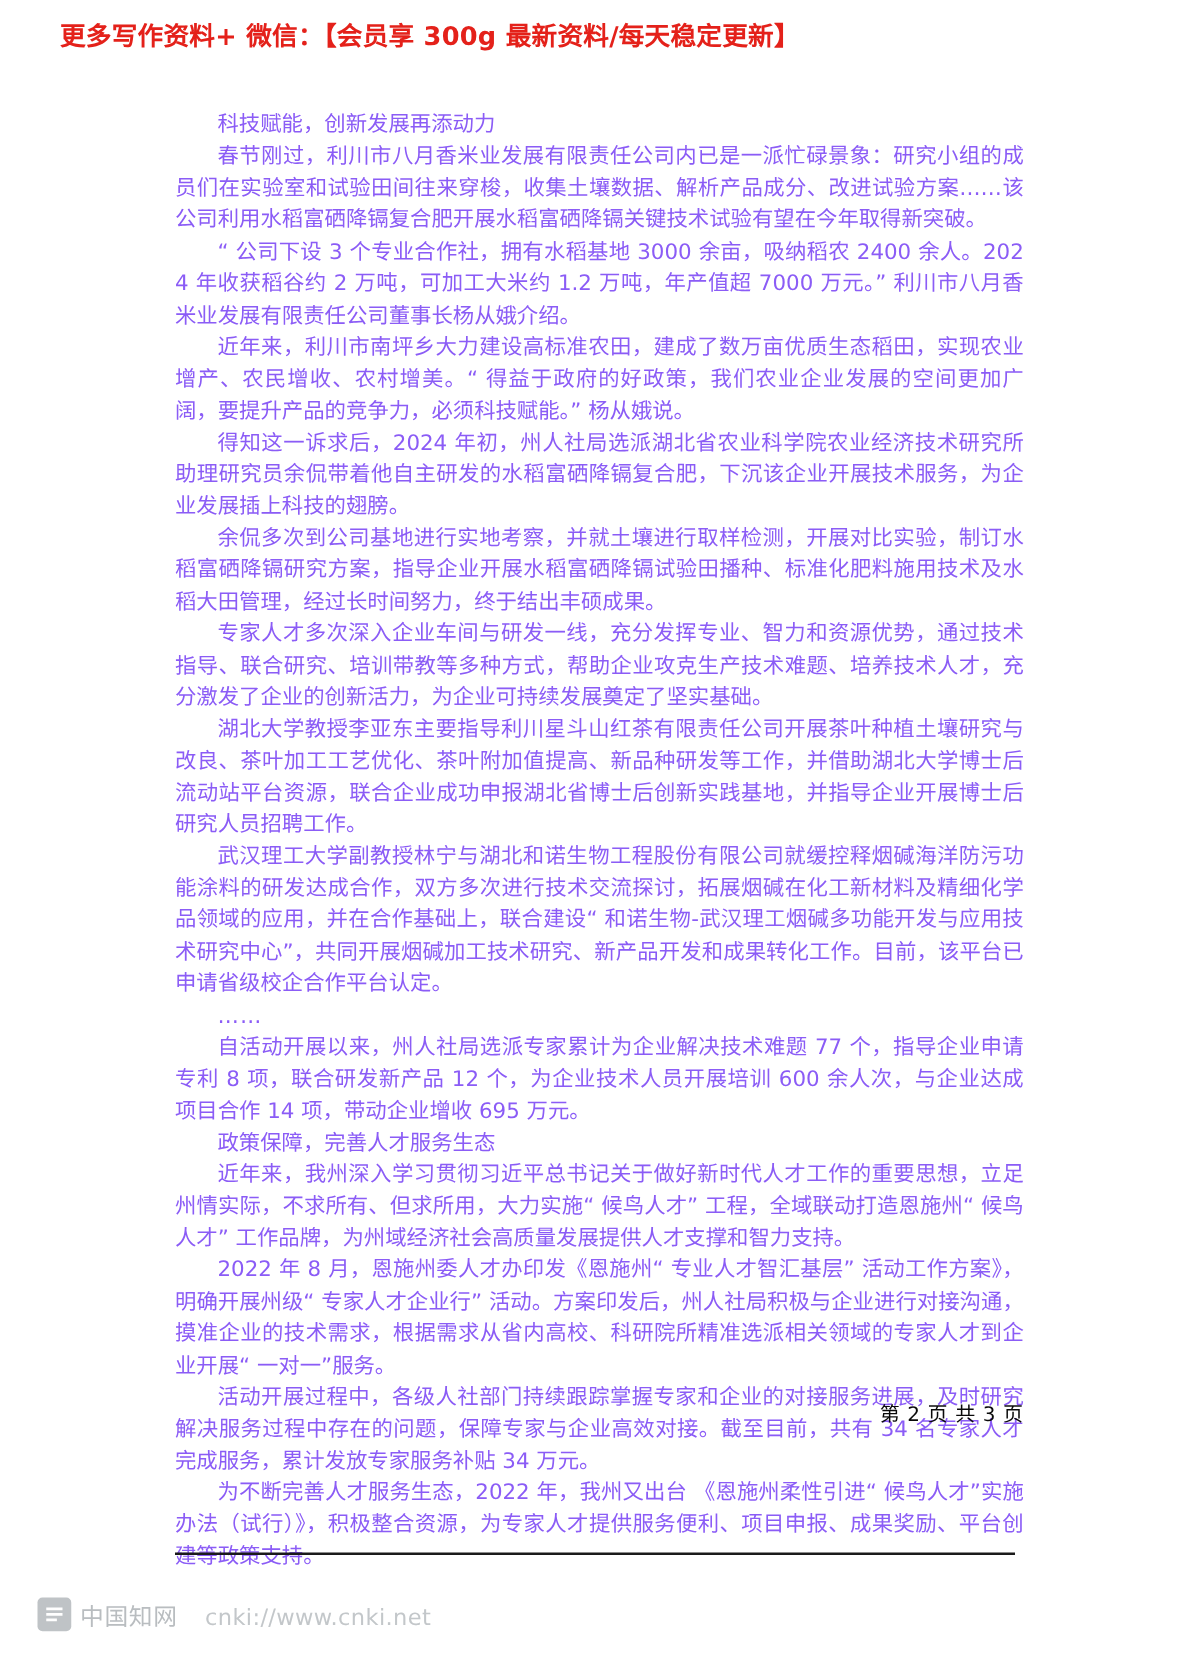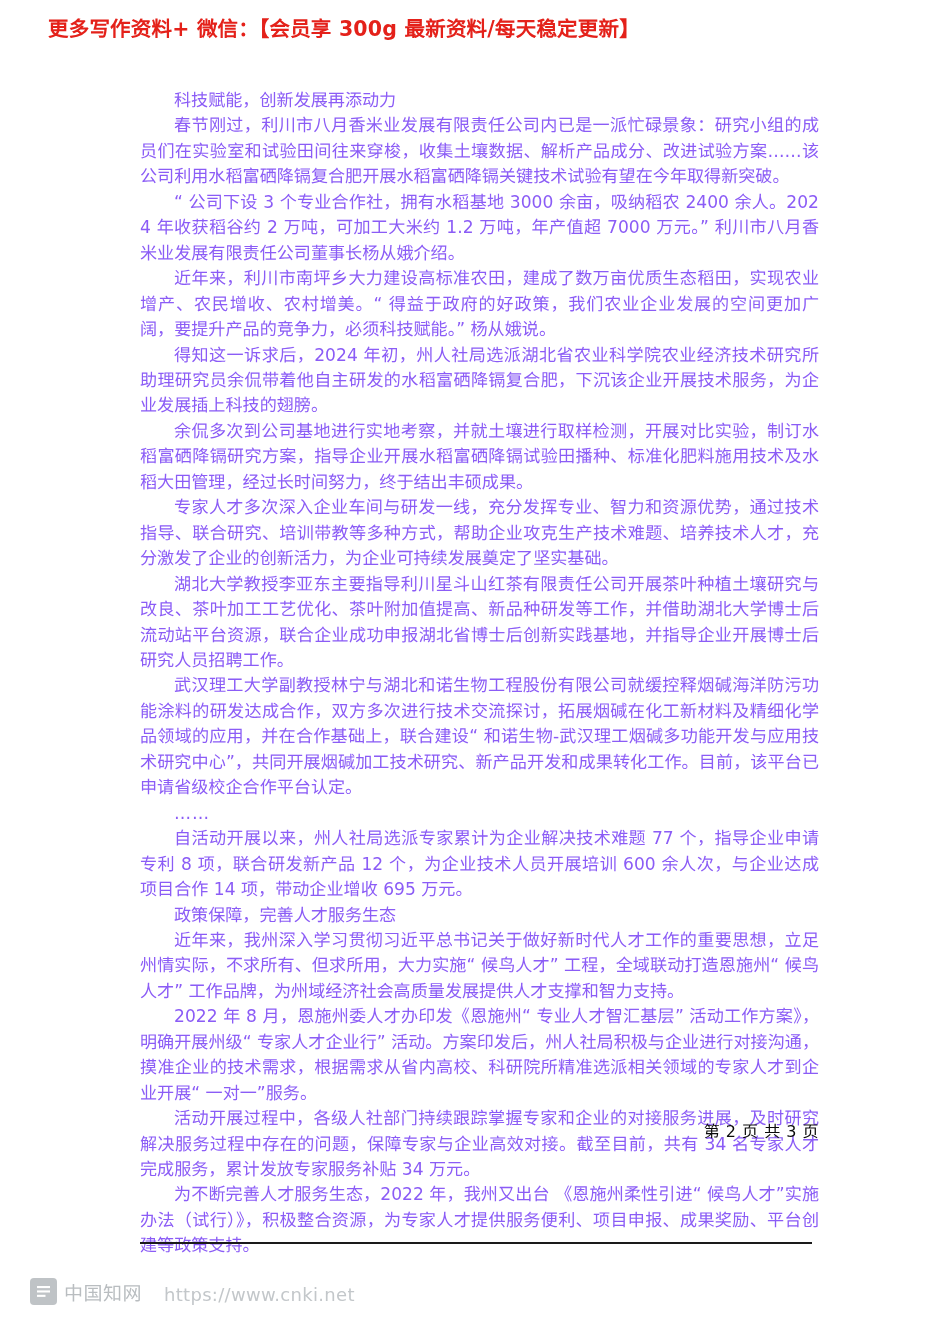"https://www.cnki.net" span.watermark-url { text: https://www.cnki.net -> cnki://www.cnki.net }
